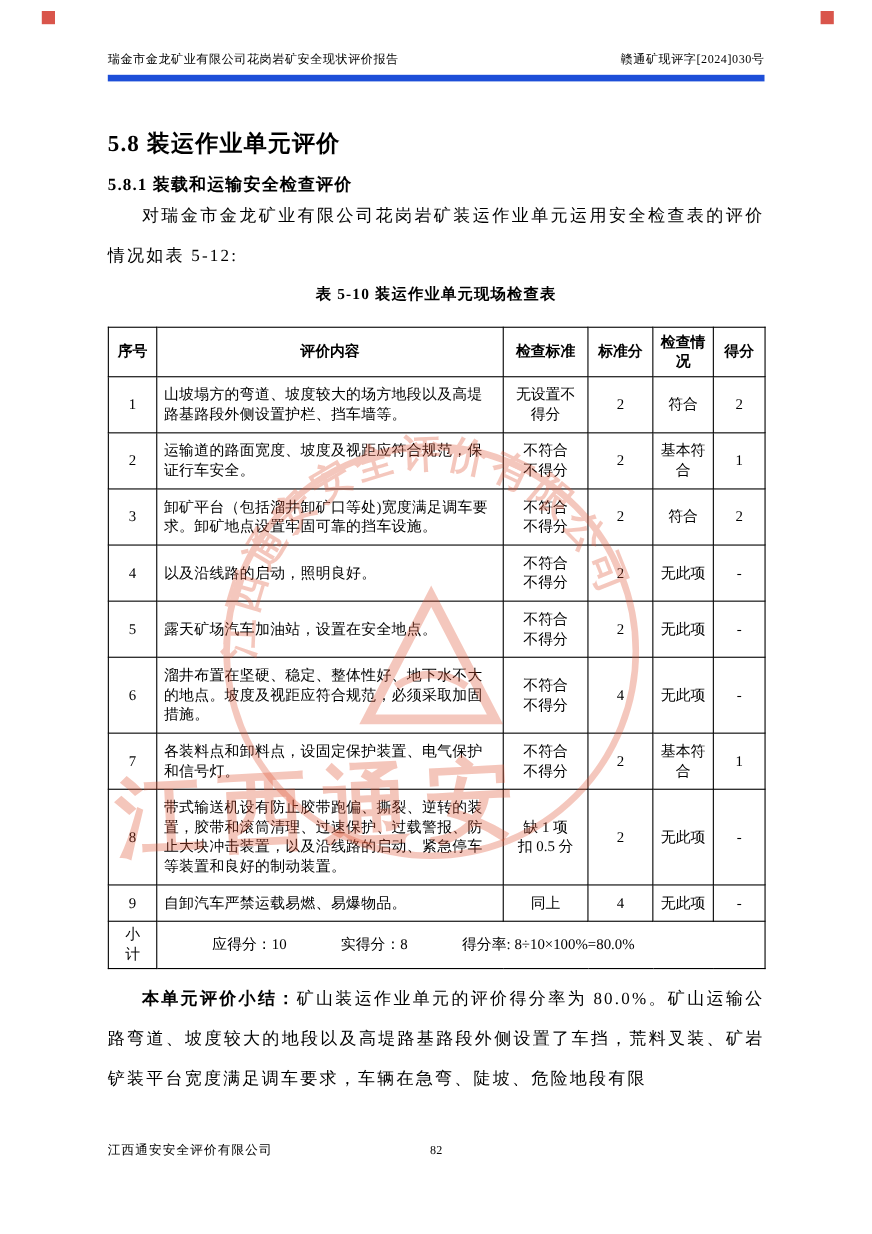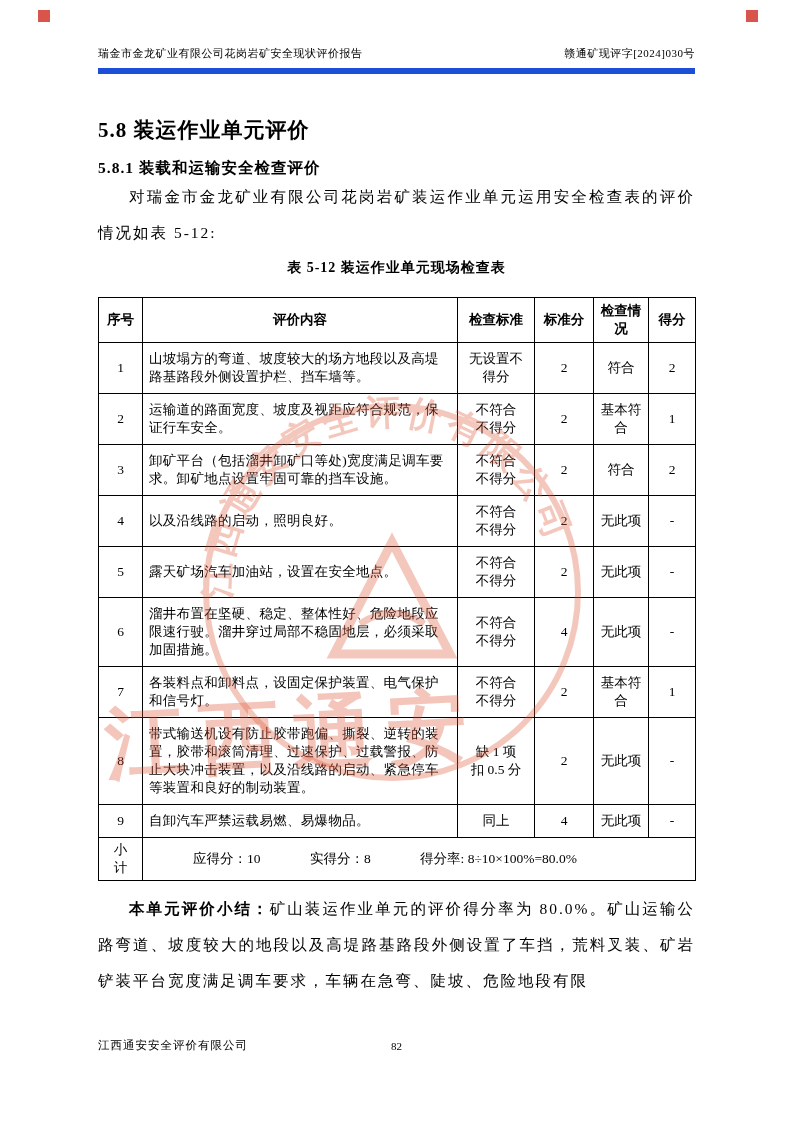"表 5-12 装运作业单元现场检查表" div.table-title { text: 5-12 -> 5-10 }
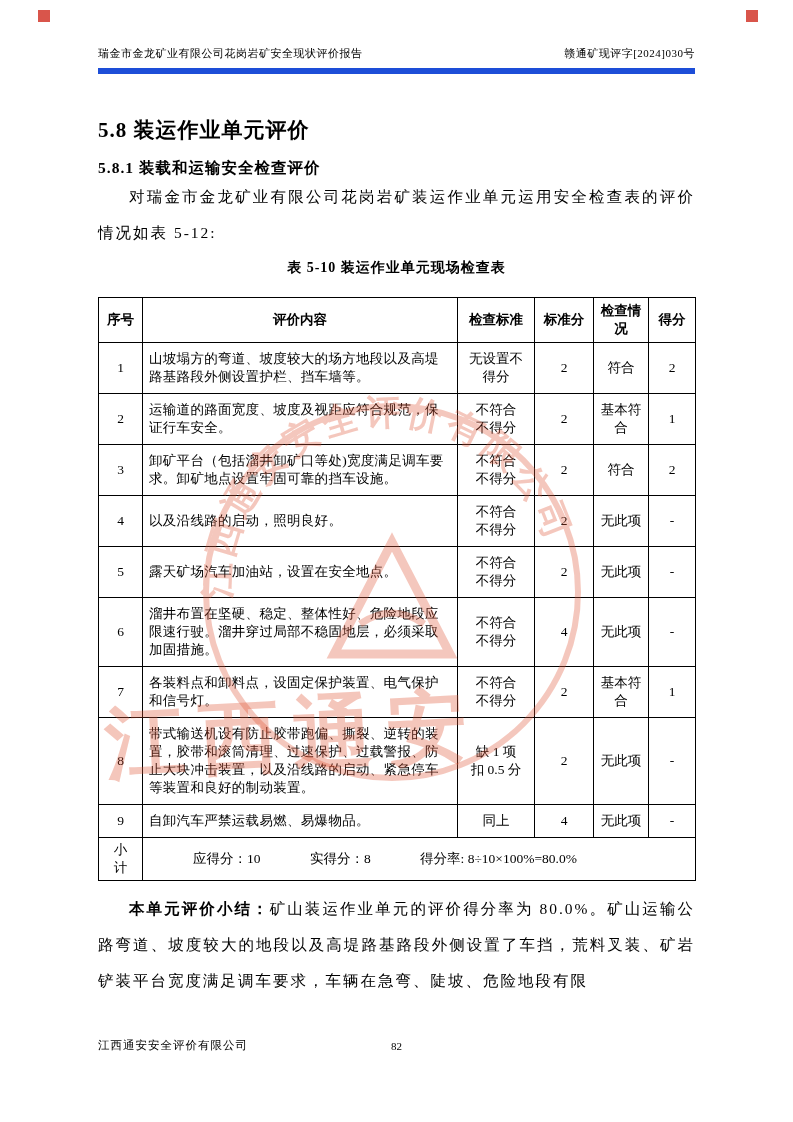"溜井布置在坚硬、稳定、整体性好、危险地段应限速行驶。溜井穿过局部不稳固地层，必须" td.cell-content { text: 危险地段应限速行驶。溜井穿过局部不稳固地层 -> 地下水不大的地点。坡度及视距应符合规范 }
